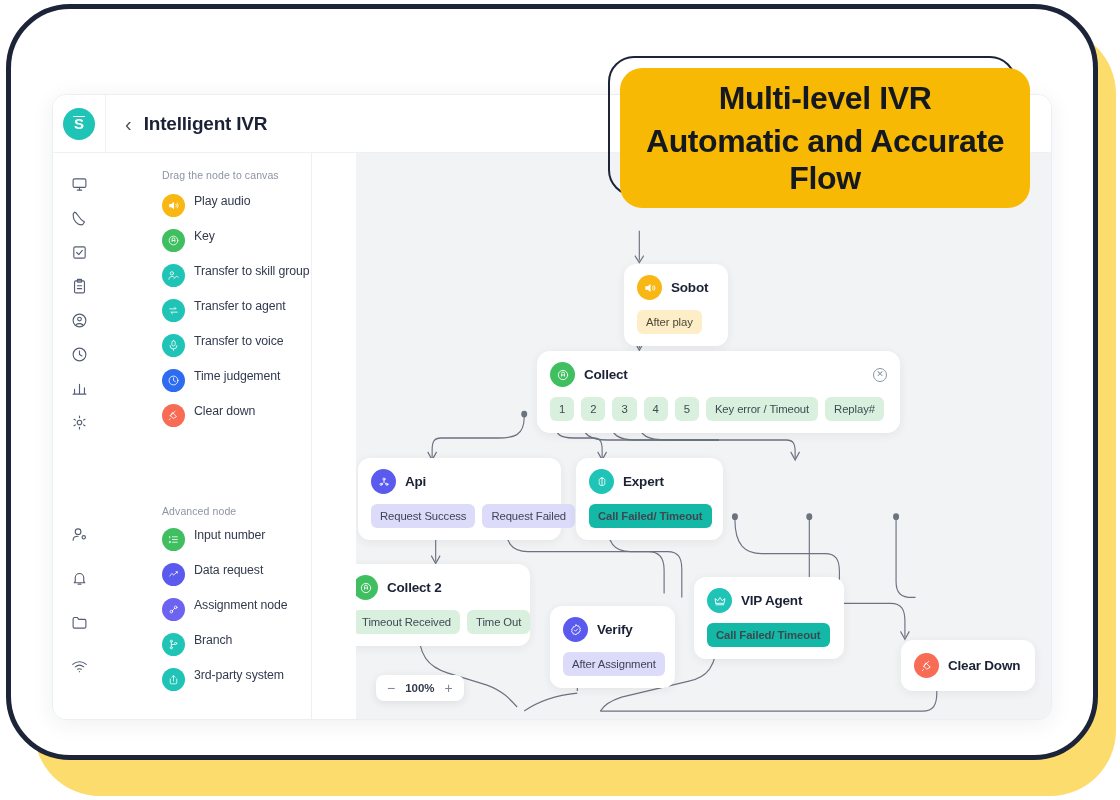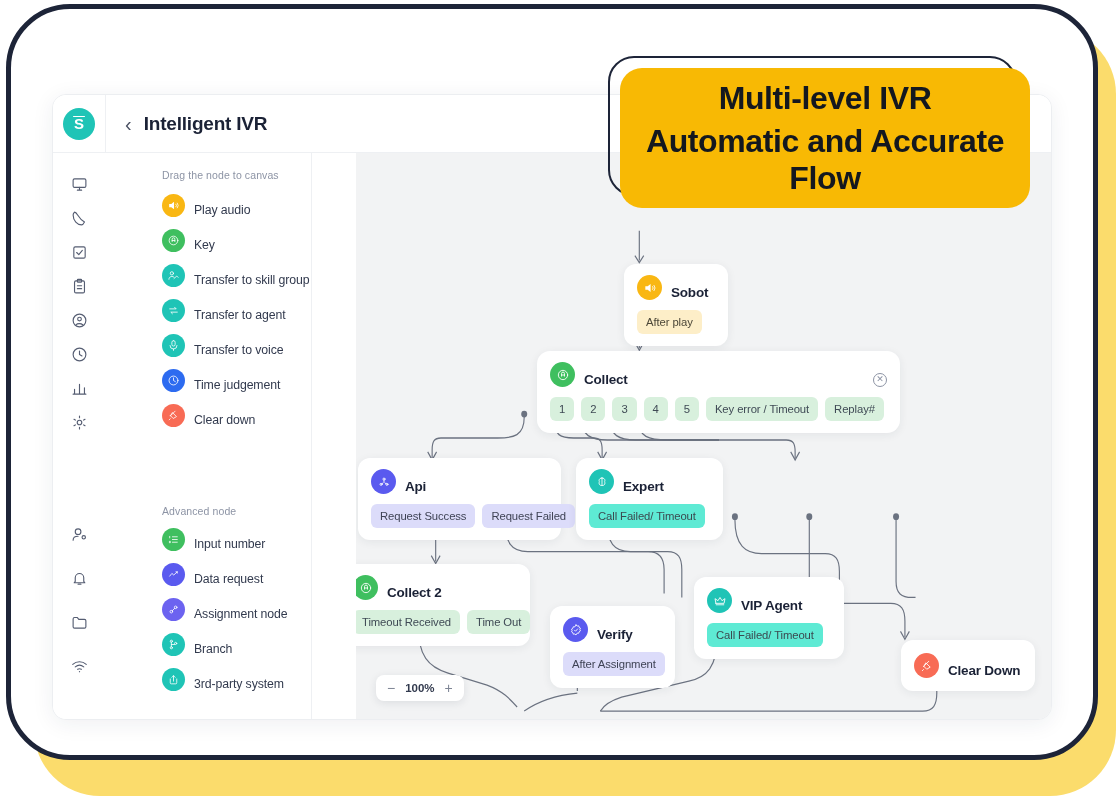"Play audio" .pal-item { align-items: flex-end -> flex-start }
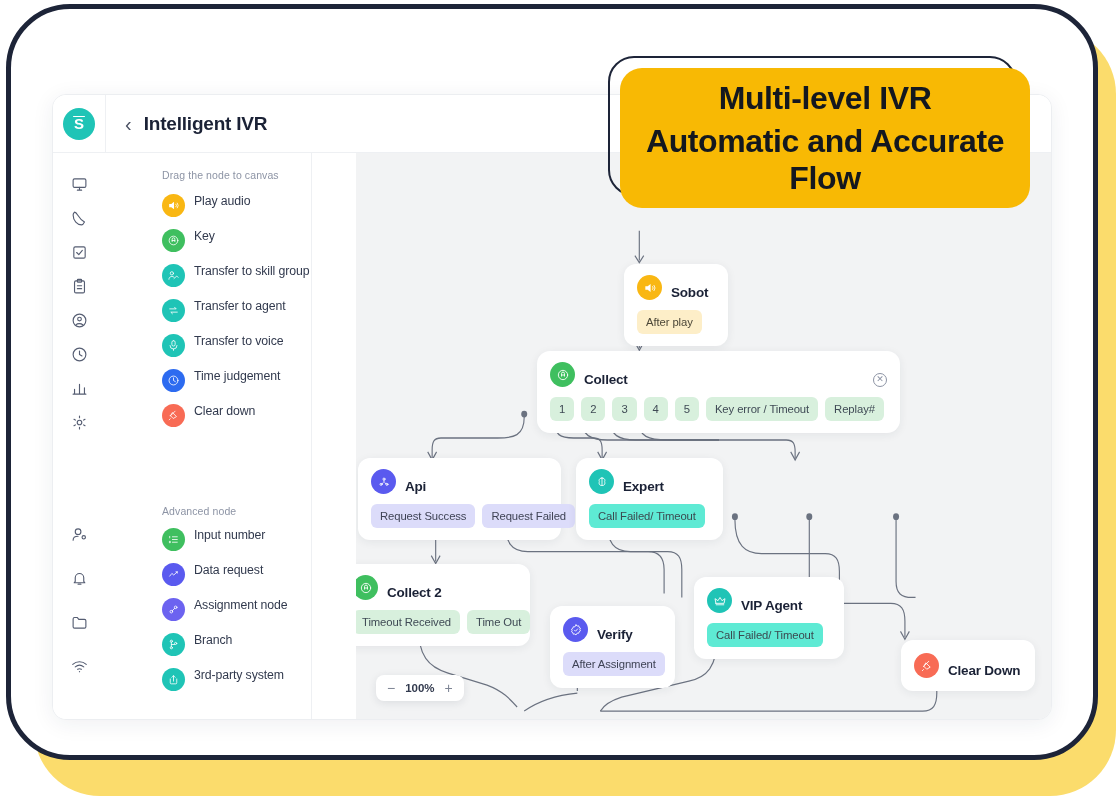"Sobot" .node-head { align-items: flex-end -> center }
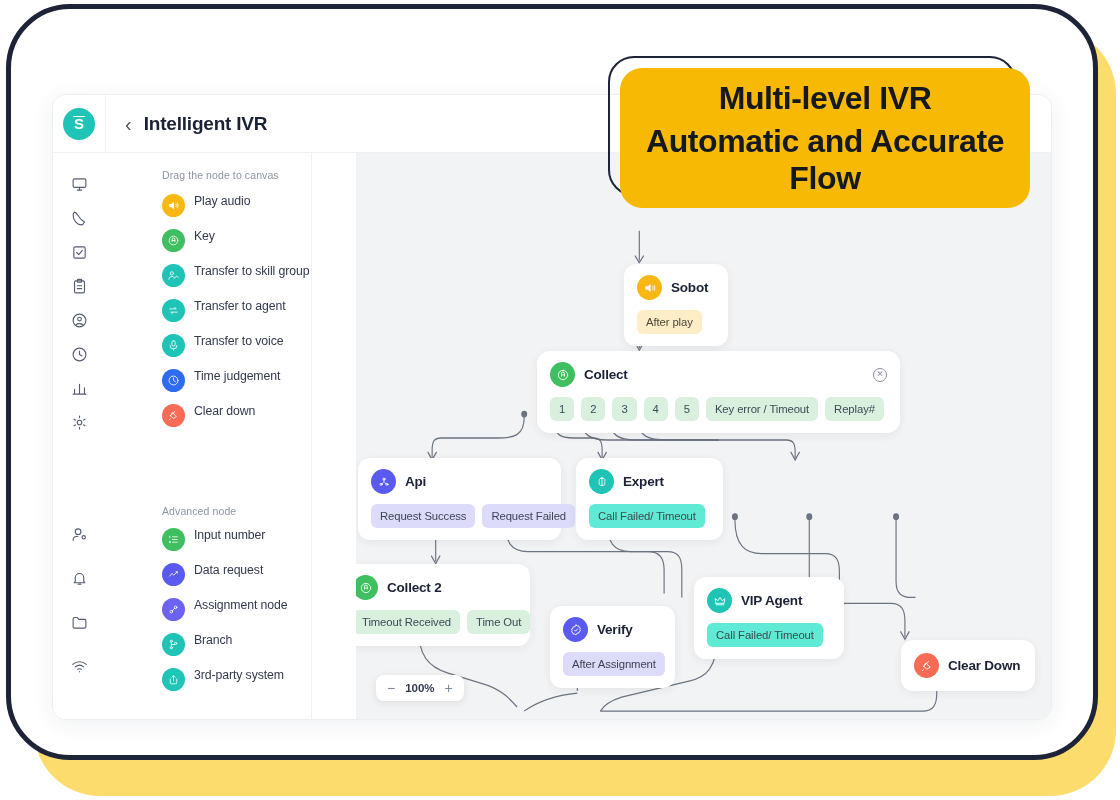"Call Failed/ Timeout" .port.teal { background: #5eead4 -> #14b8a6; font-weight: none -> bold }
